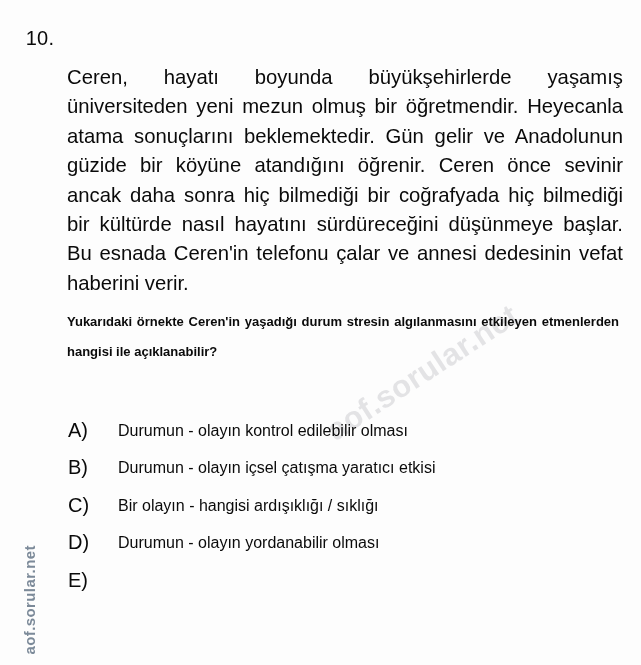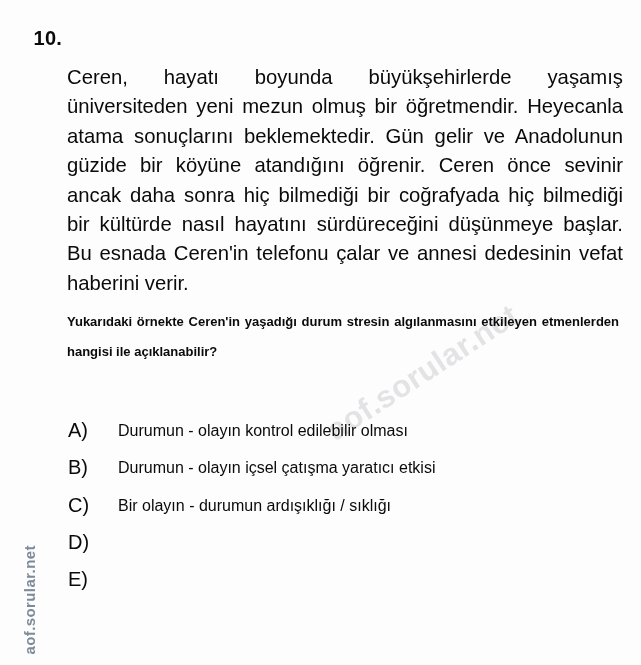"10." .q-number { font-weight: bold -> normal; text-align: right -> center }
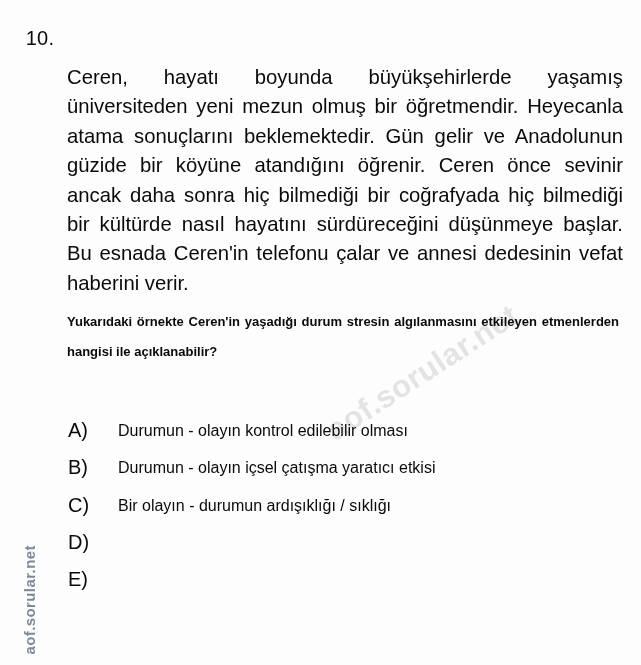"Bir olayın - durumun ardışıklığı" div.option-text { text: durumun -> hangisi }
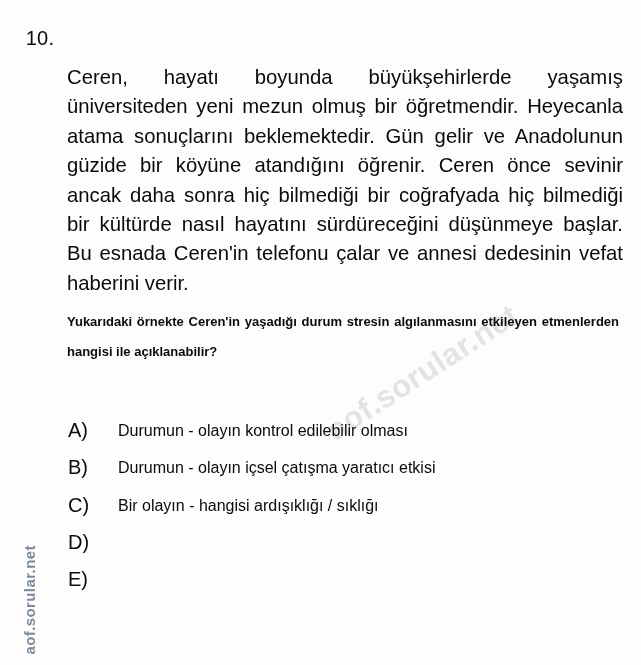"Durumun - olayın yordanabilir olması" div.option-text { html: none -> <div>Durumun - olayın yordanabilir olması</div> }
